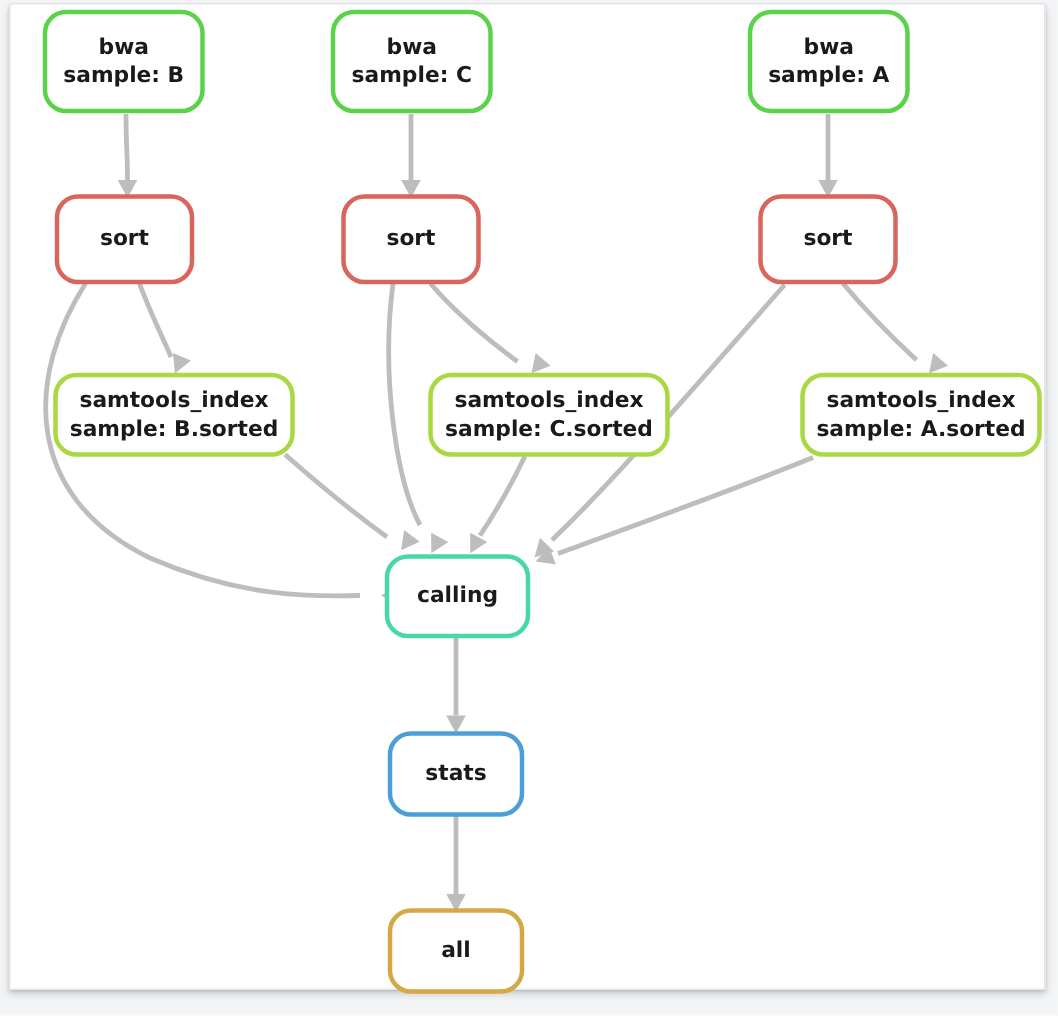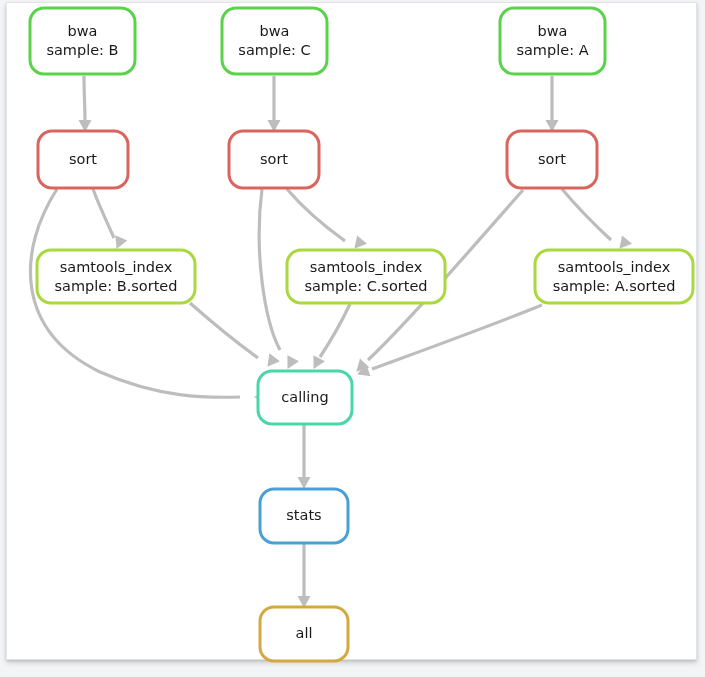"bwa" #app { font-weight: none -> bold }
